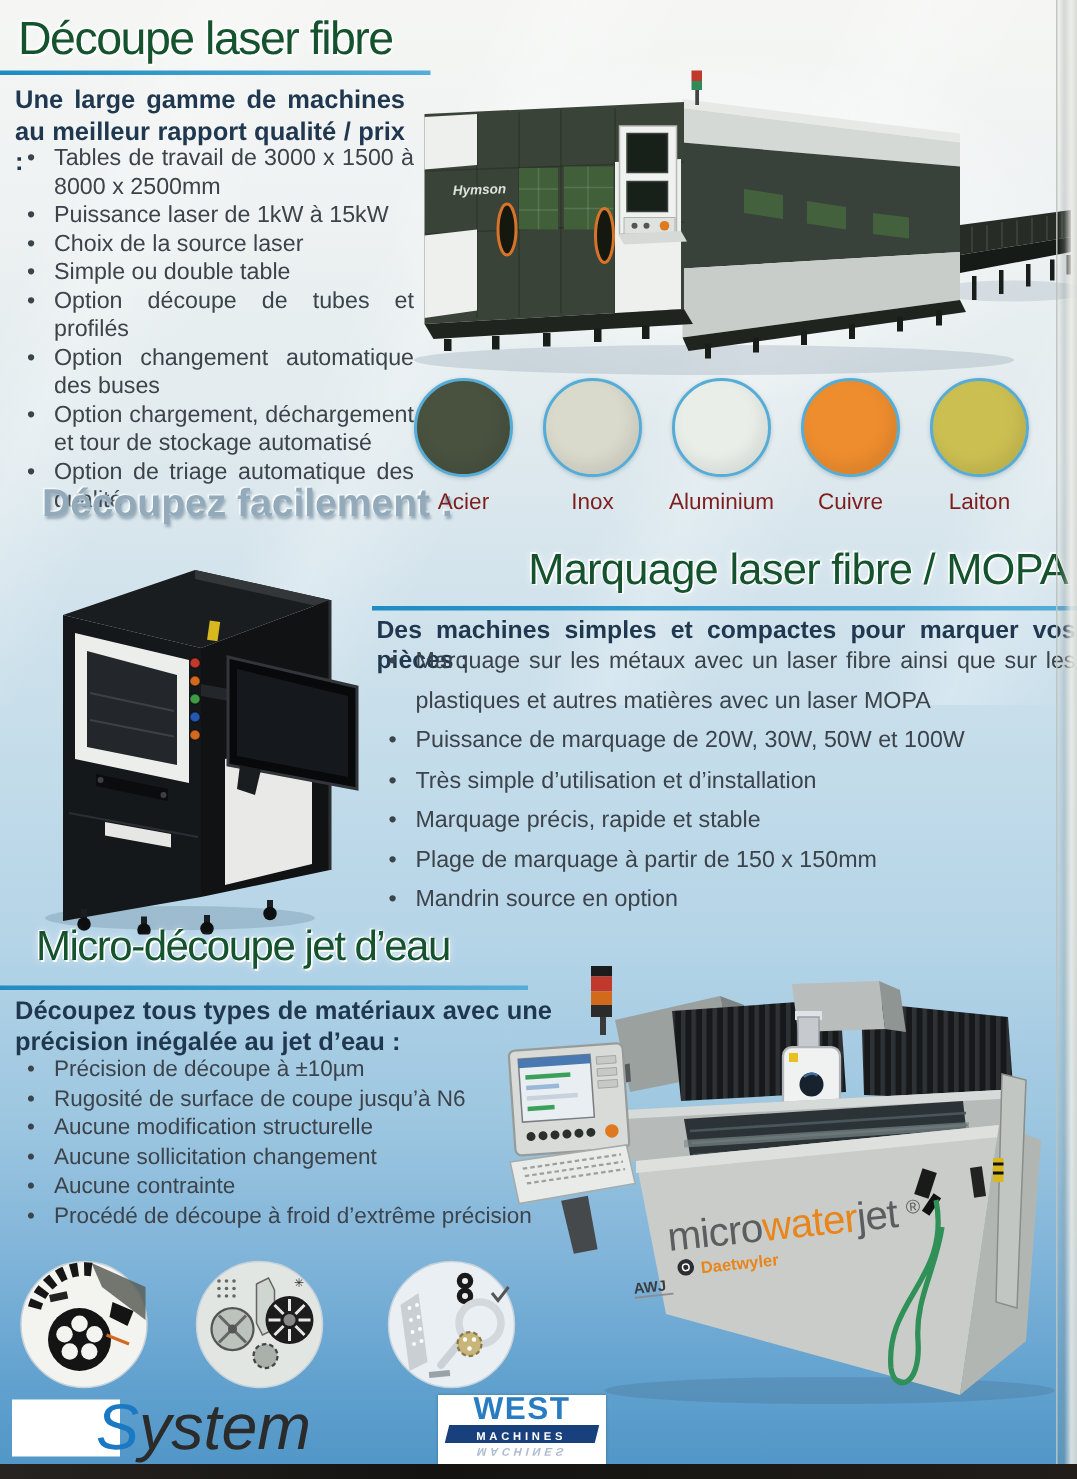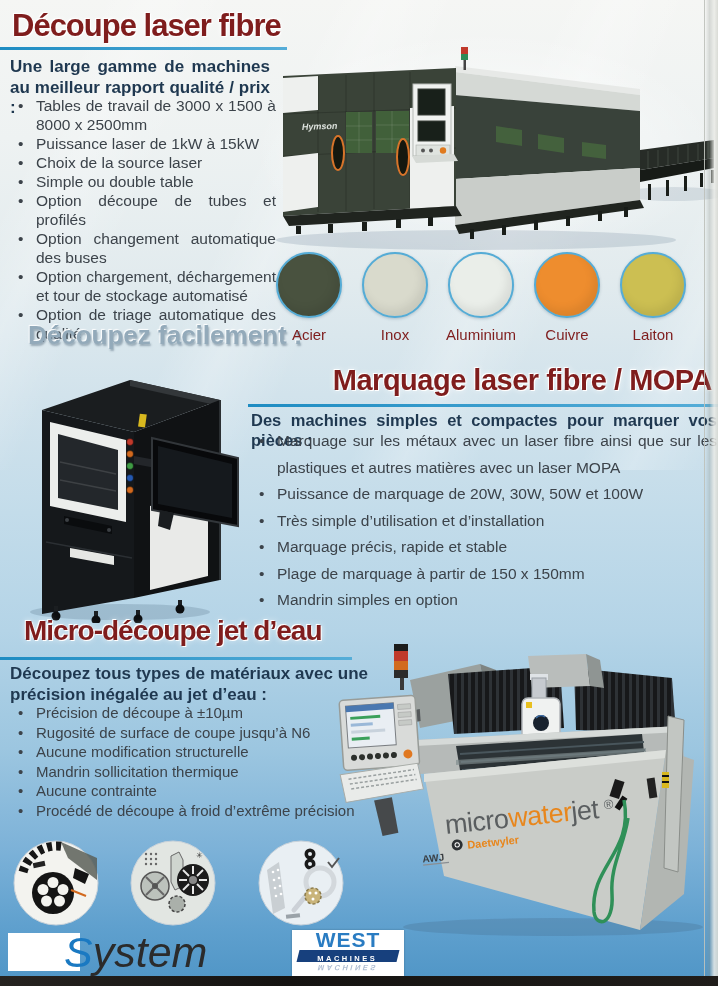"Découpe laser fibre" .sec-title { color: #7f1d1d -> #14532d; font-weight: bold -> normal }
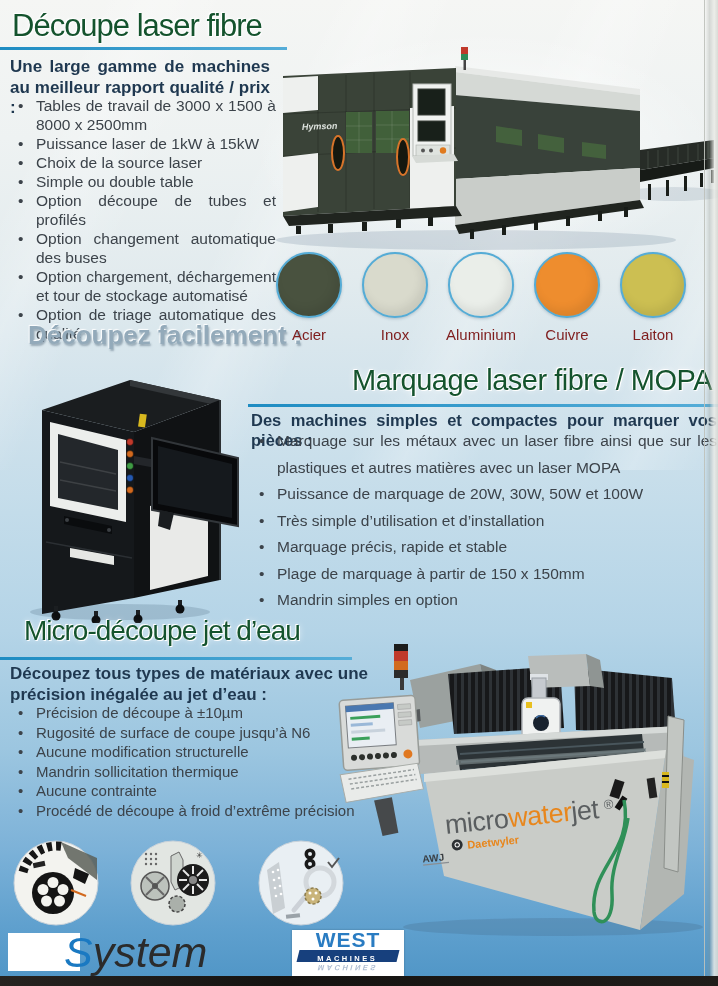"Mandrin simples en option" li { text: simples -> source }
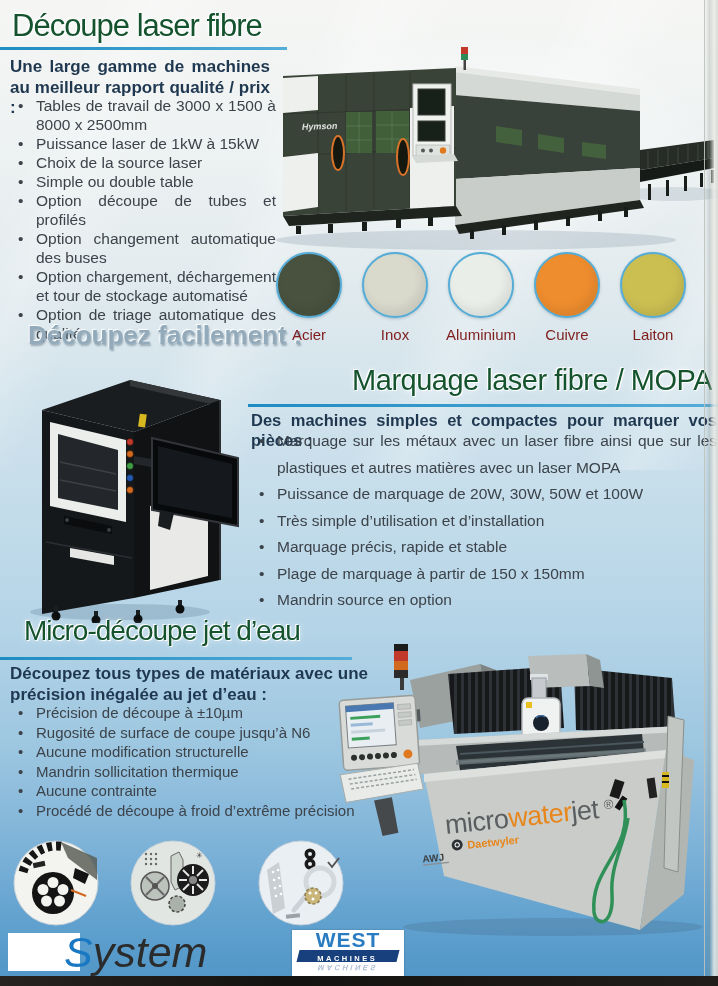"Mandrin sollicitation thermique" li { text: Mandrin sollicitation thermique -> Aucune sollicitation changement }
